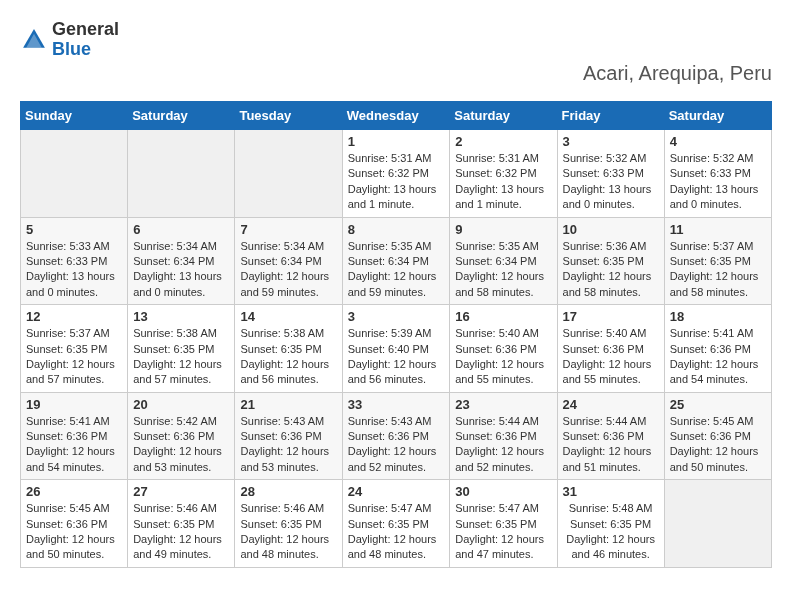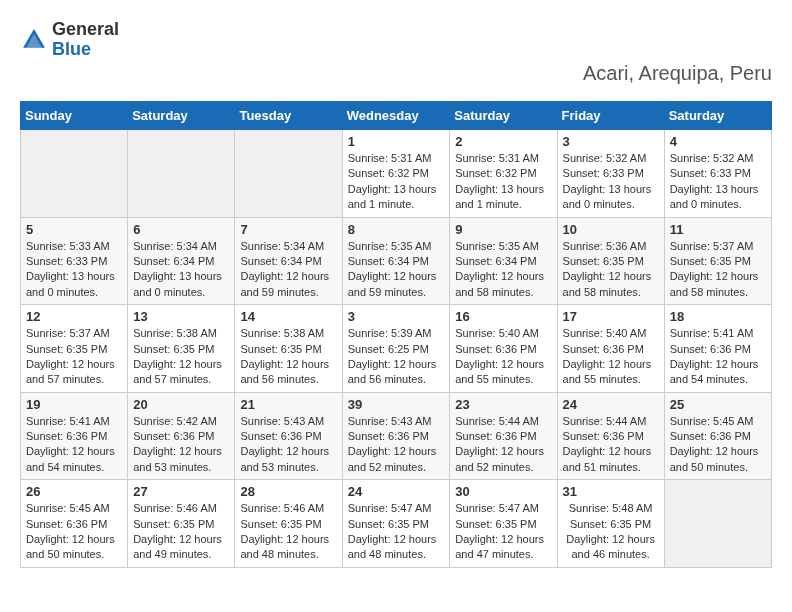"Sunrise: 5:39 AM" div.day-info { text: 6:25 -> 6:40 }
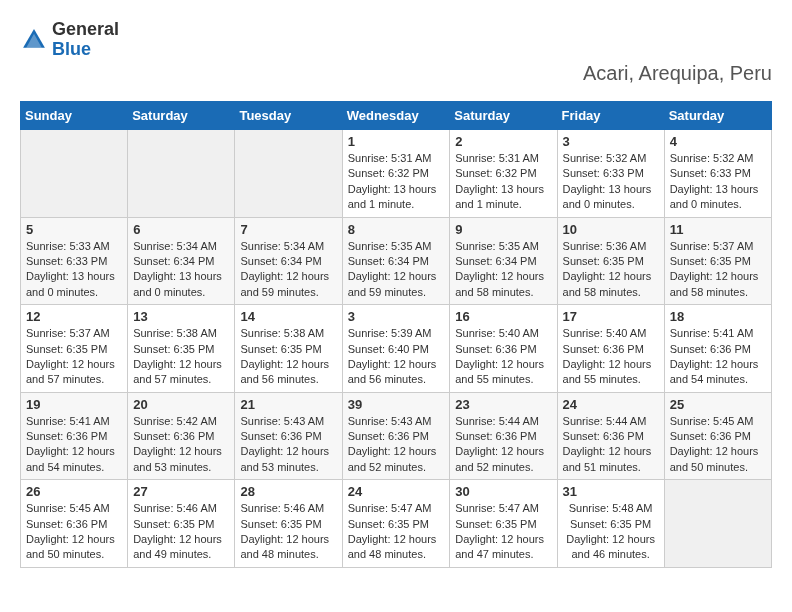"39" span.day-num { text: 39 -> 33 }
